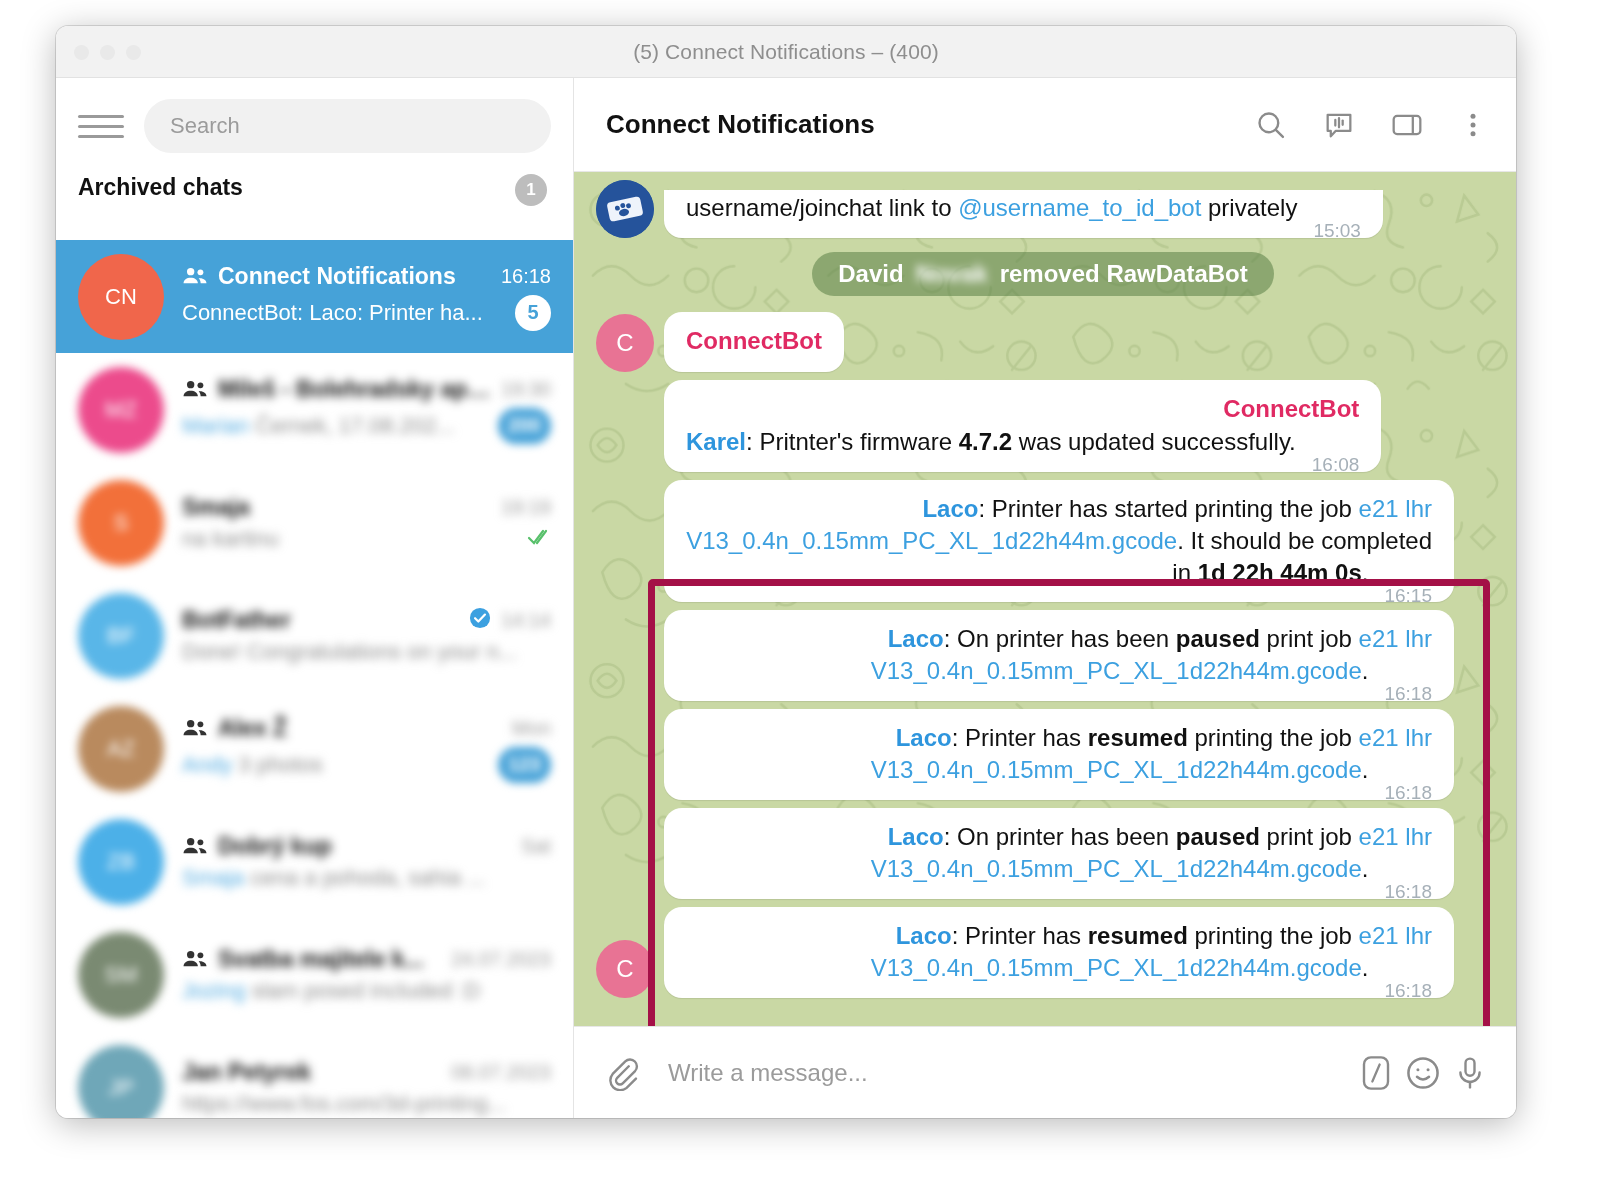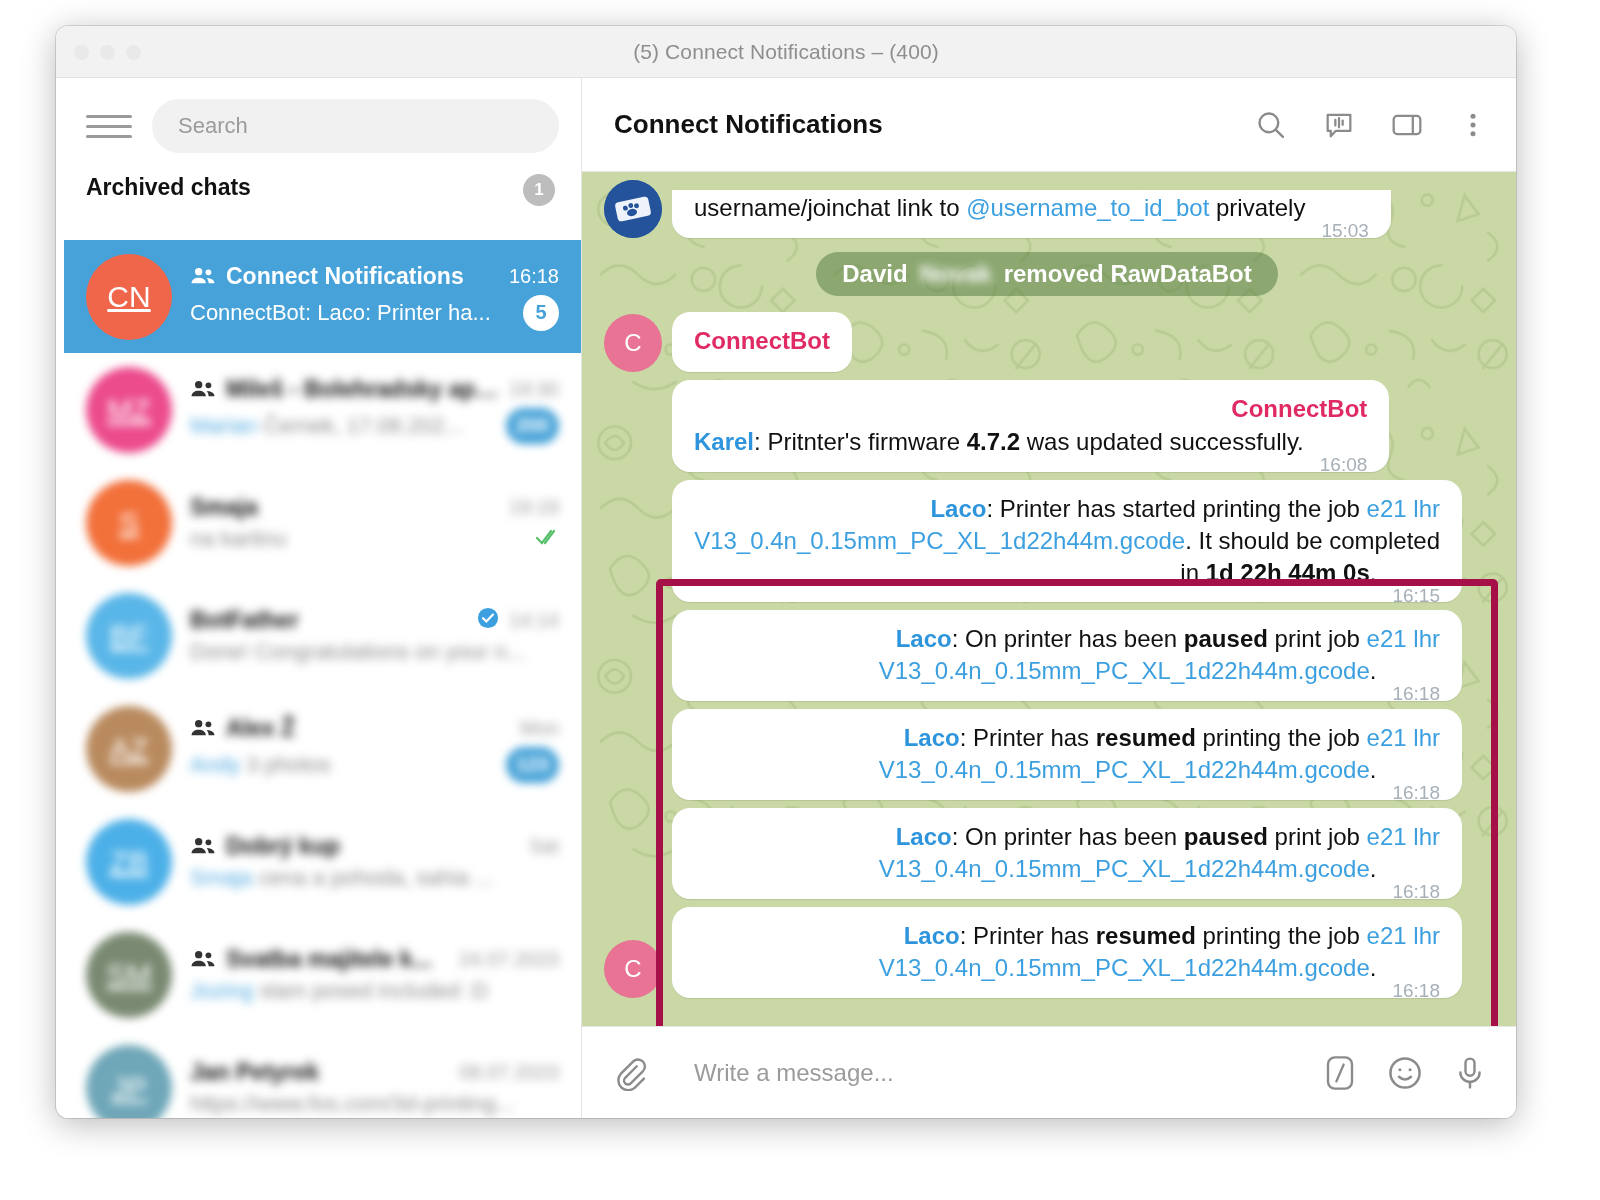"Search" #body-split { padding-left: 8px -> none }
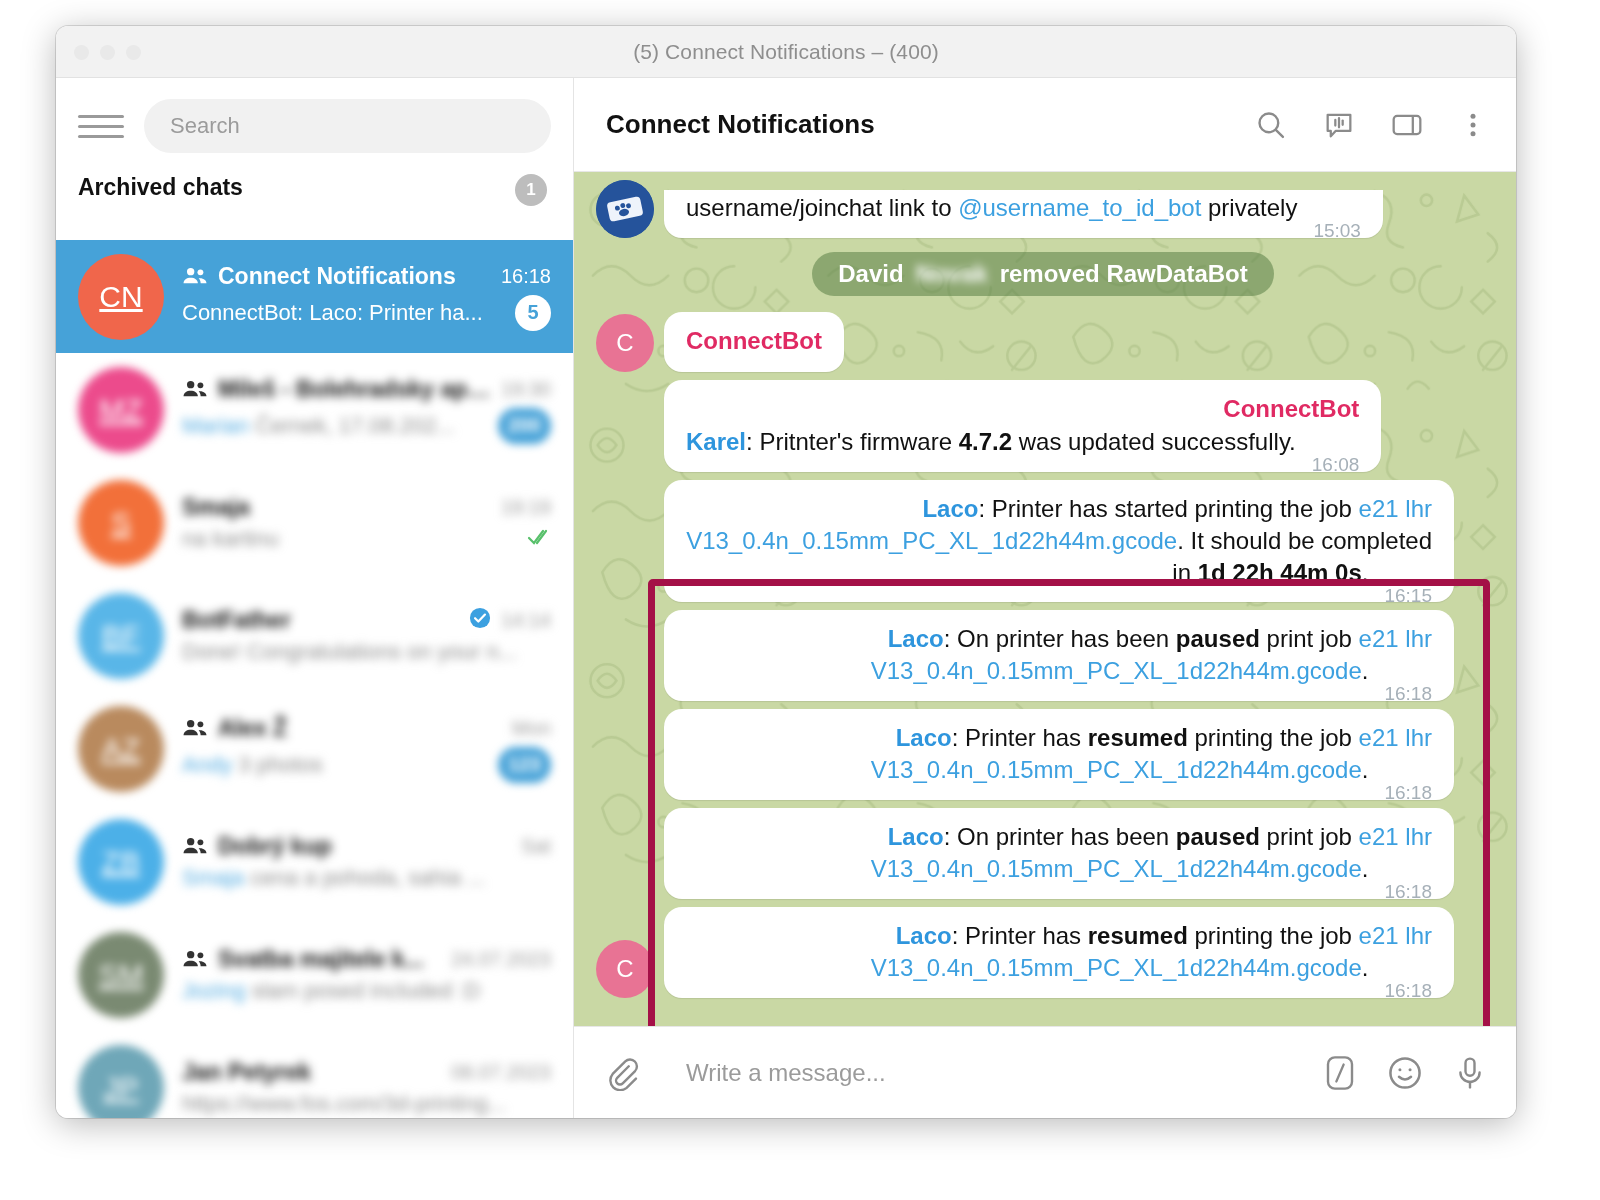"CN" .avatar { font-size: 30px -> 22px; text-decoration: underline -> none }
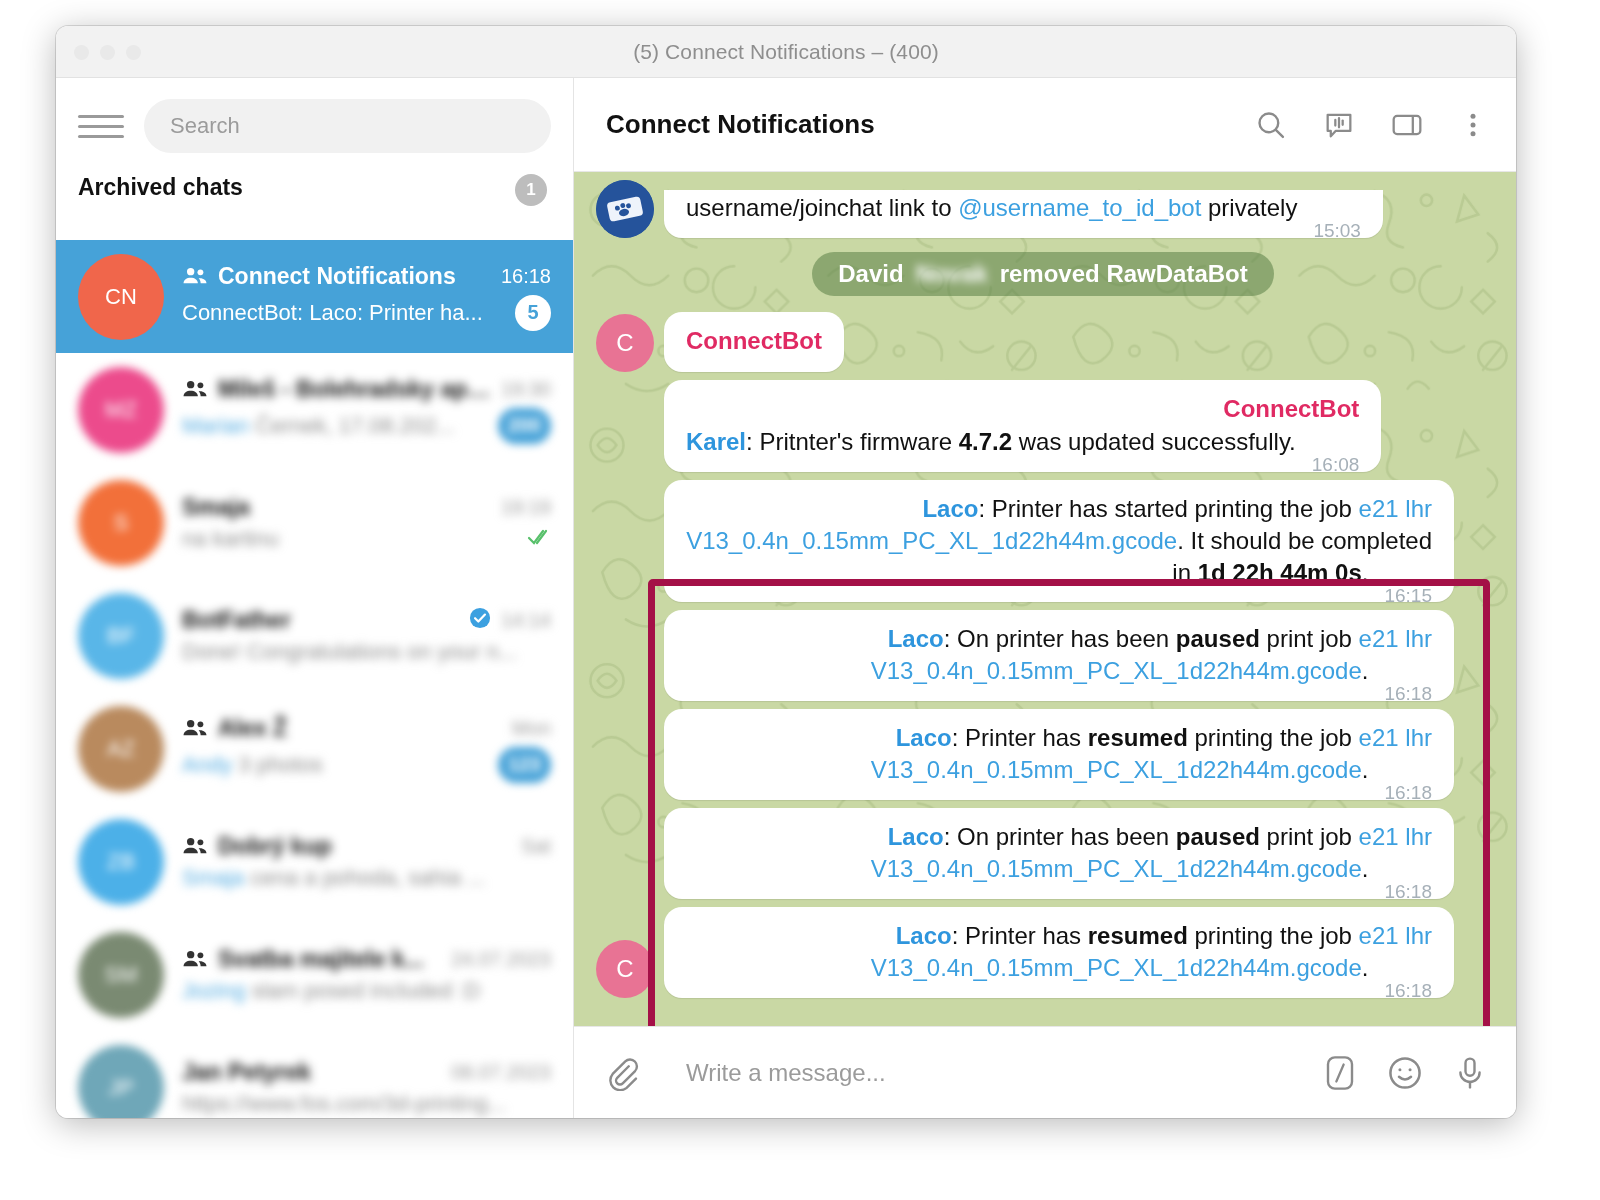"Write a message..." #composer { gap: 28px -> 10px }
